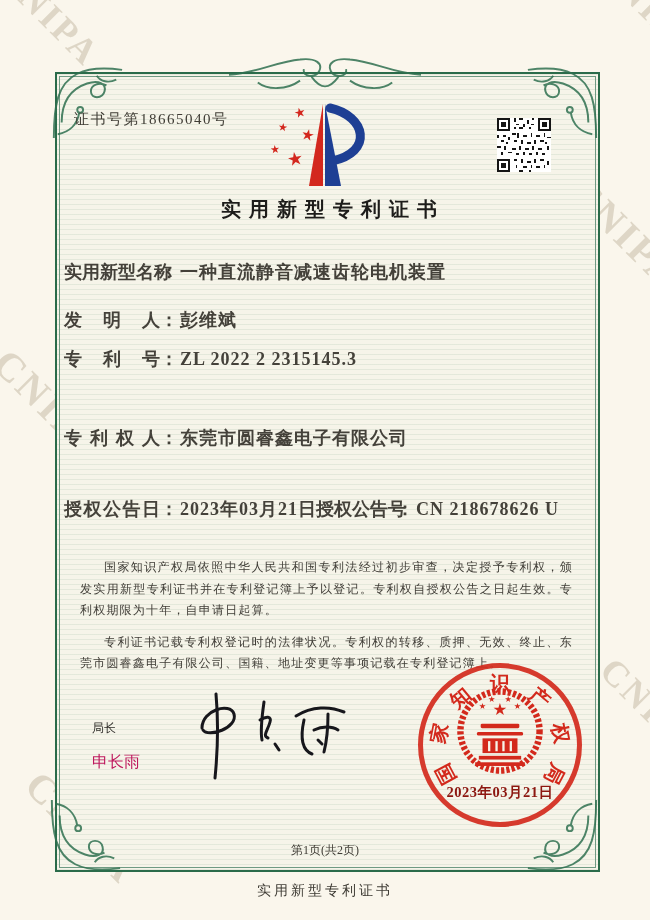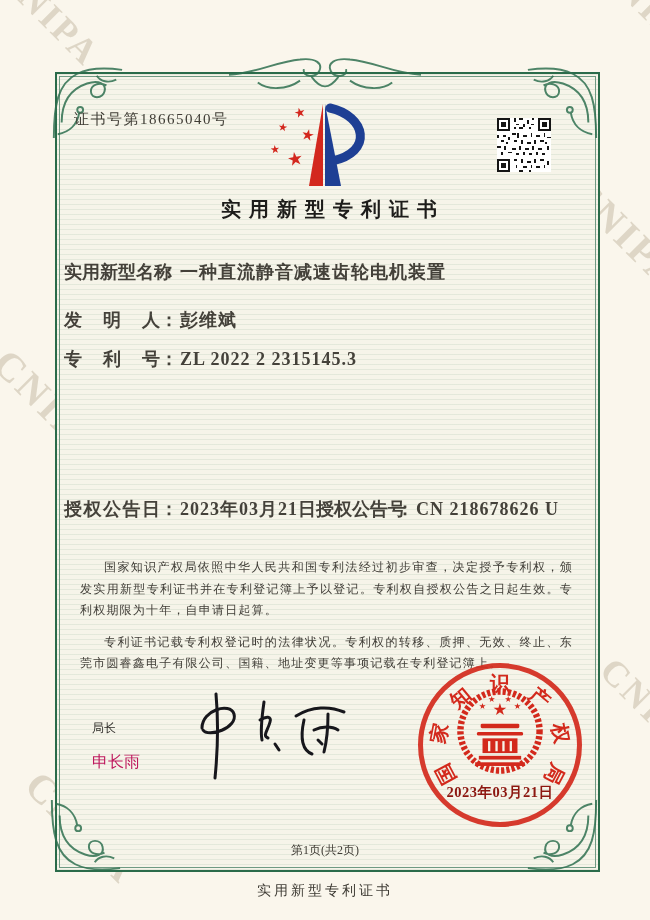"专利权人：东莞市圆睿鑫电子有限公司" div.frow { html: none -> <div> <span>专利权人</span><span>：</span><span>东莞市圆睿鑫电子有限公司</span> </div> }
